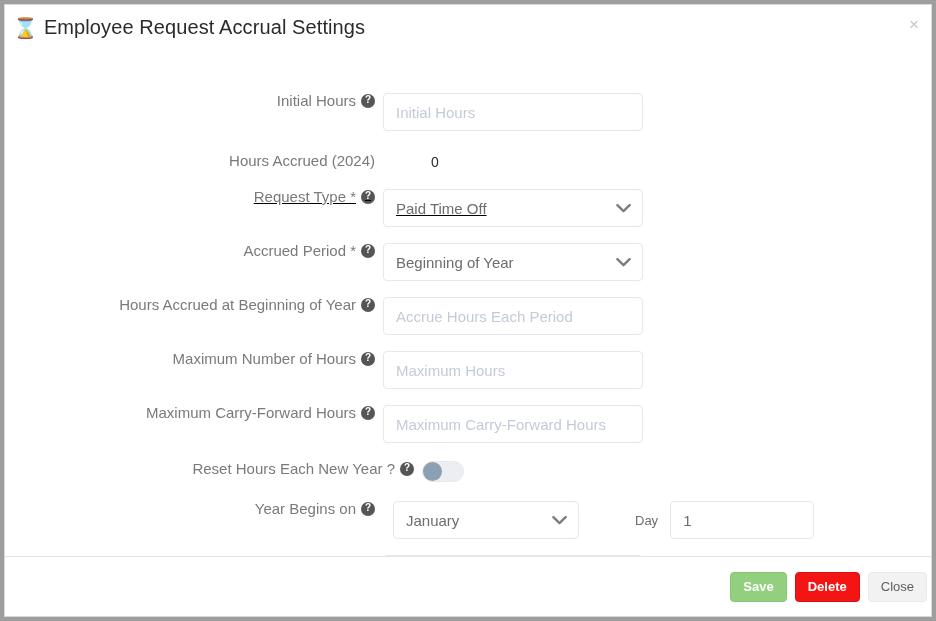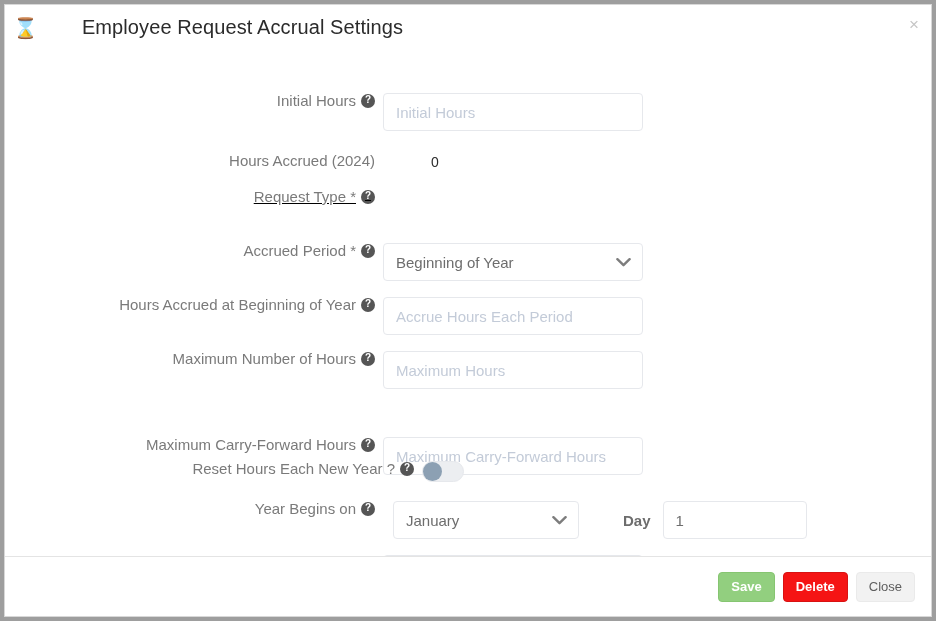"Employee Request Accrual Settings" .modal-title { margin-left: 38px -> none }
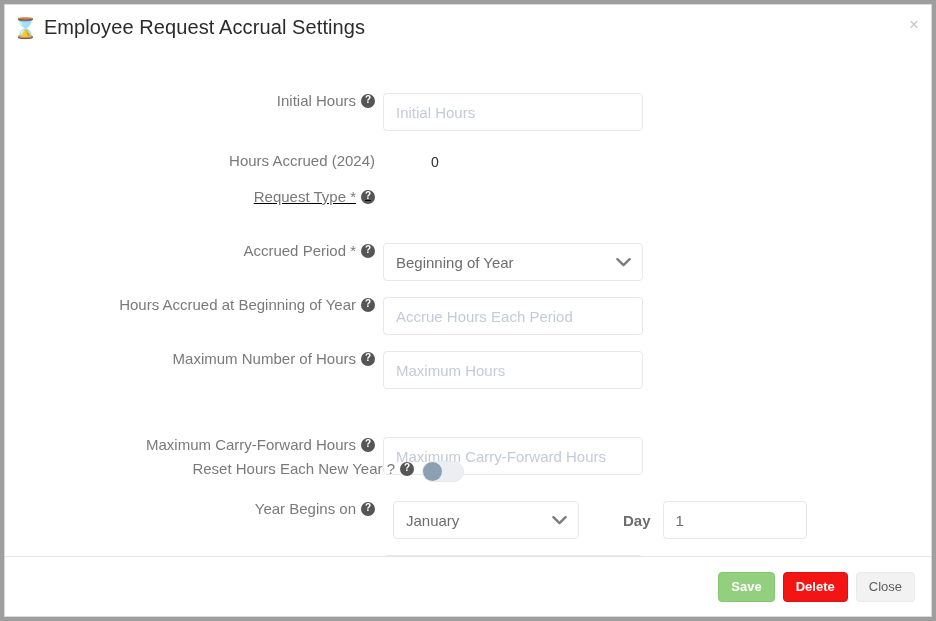"Paid Time Off" div.field-col { html: none -> <div> <div> <div>Paid Time Off</div> <span> <svg> <path></path> </svg> </span> </div> </div> }
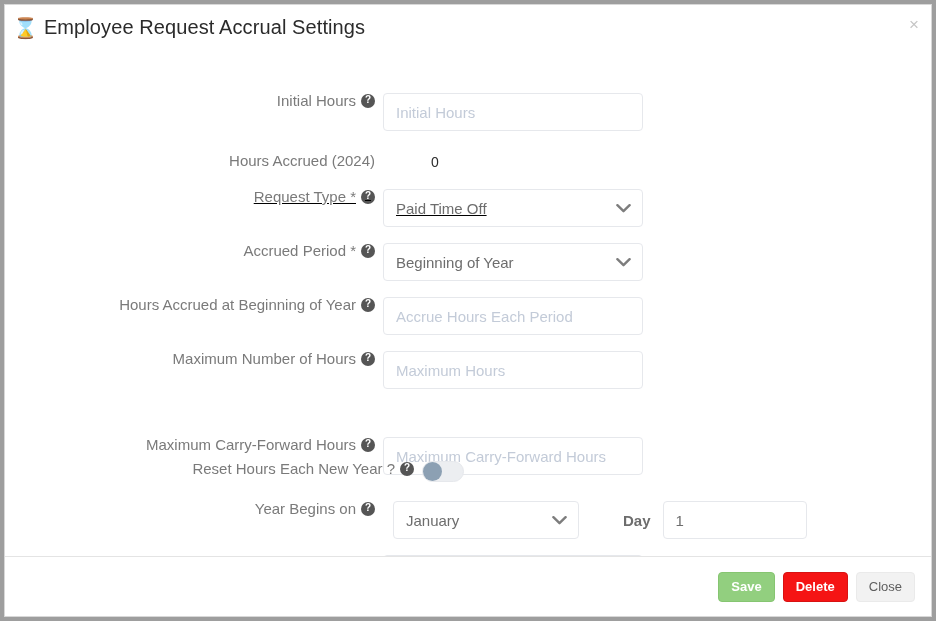"Maximum Carry-Forward Hours" div.form-row { margin-top: 32px -> none }
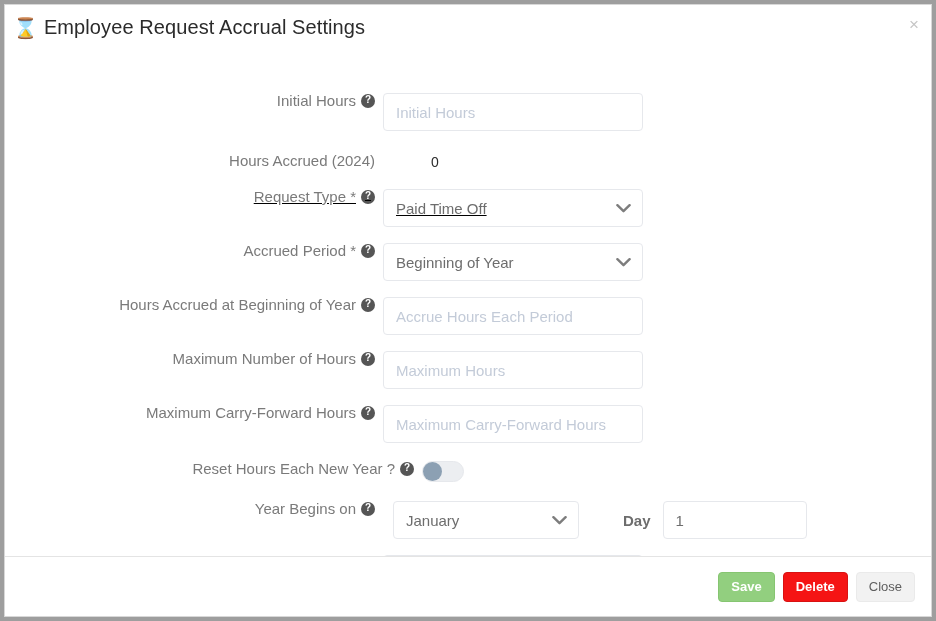"Day" .day-lbl { font-size: 15px -> 13px; font-weight: bold -> none; margin-left: 44px -> 56px }
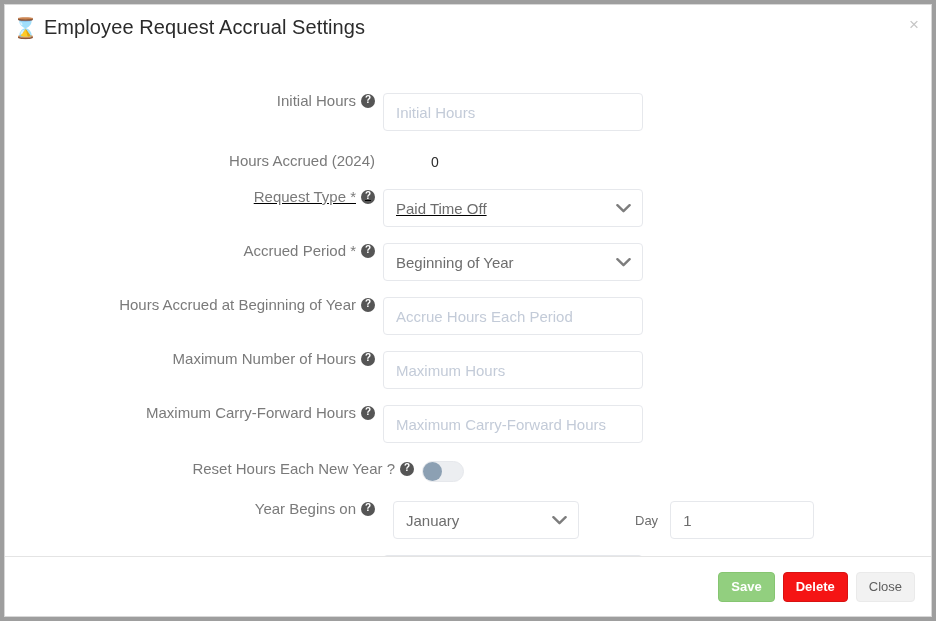"Save" .modal-footer { padding-right: 16px -> 4px }
